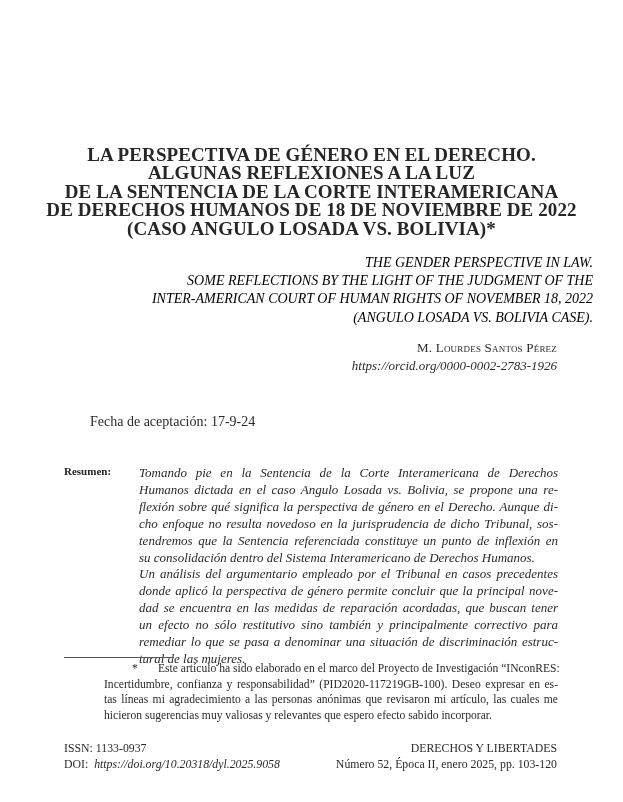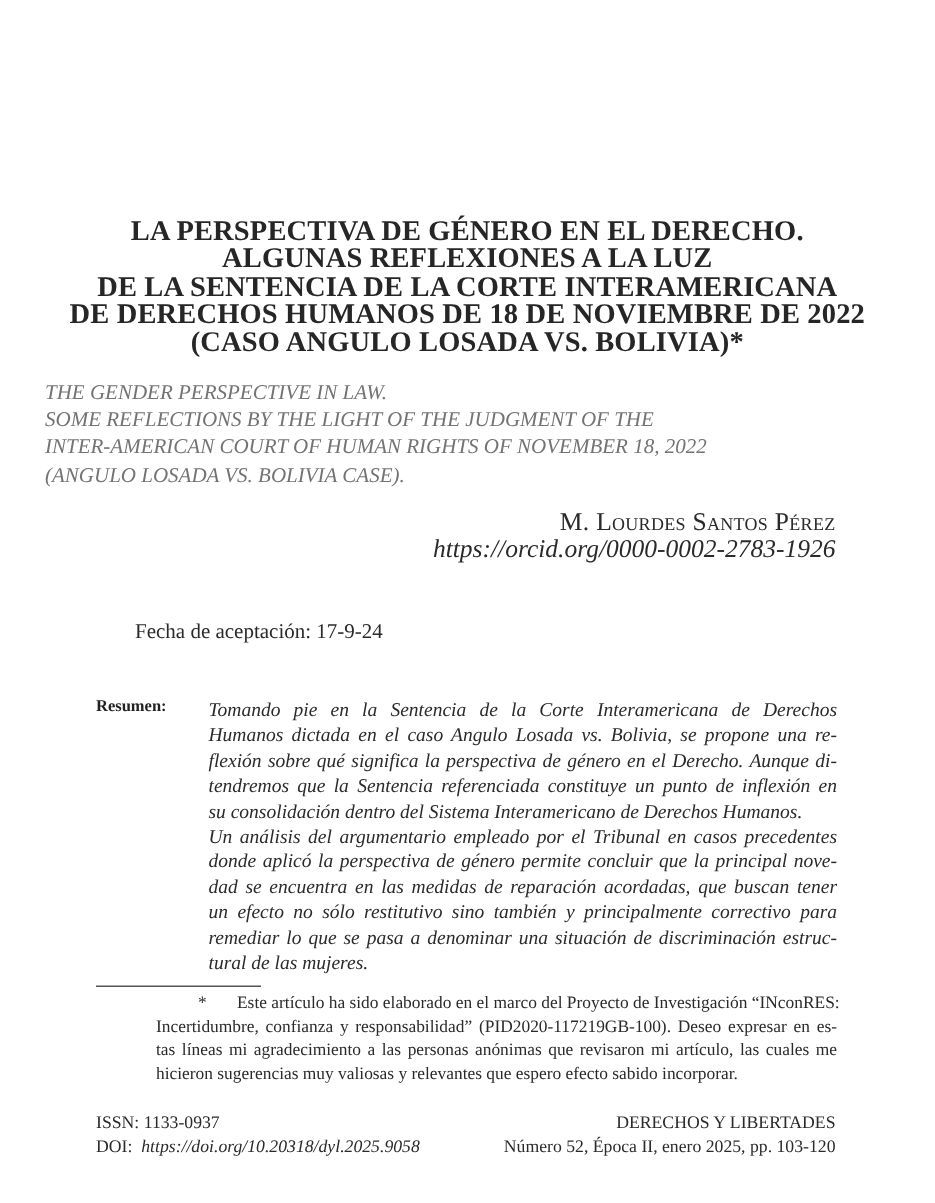"THE GENDER PERSPECTIVE IN LAW." .subtitle { color: #737373 -> #000000; text-align: left -> right }
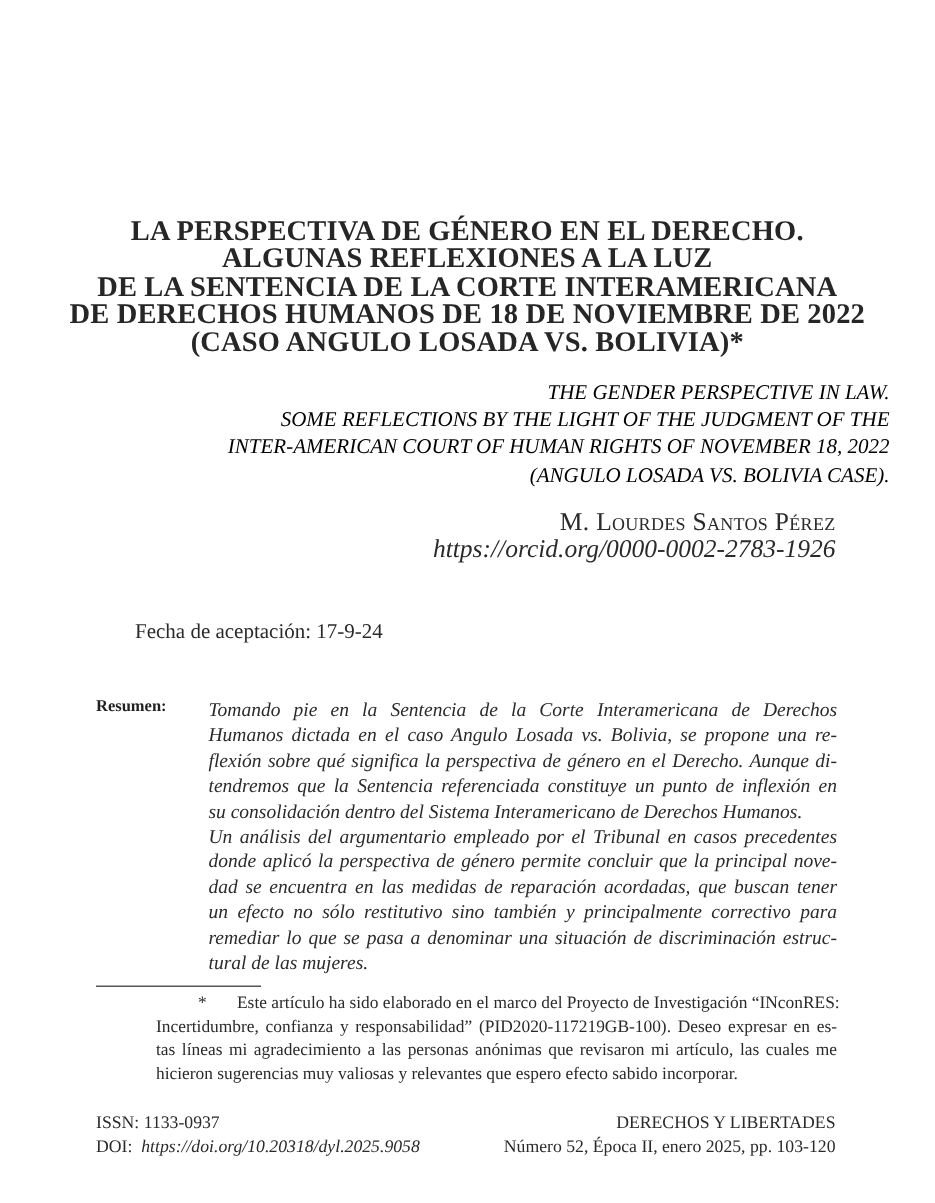"M. Lourdes Santos Pérez" .author-block { font-size: 17px -> 13px }
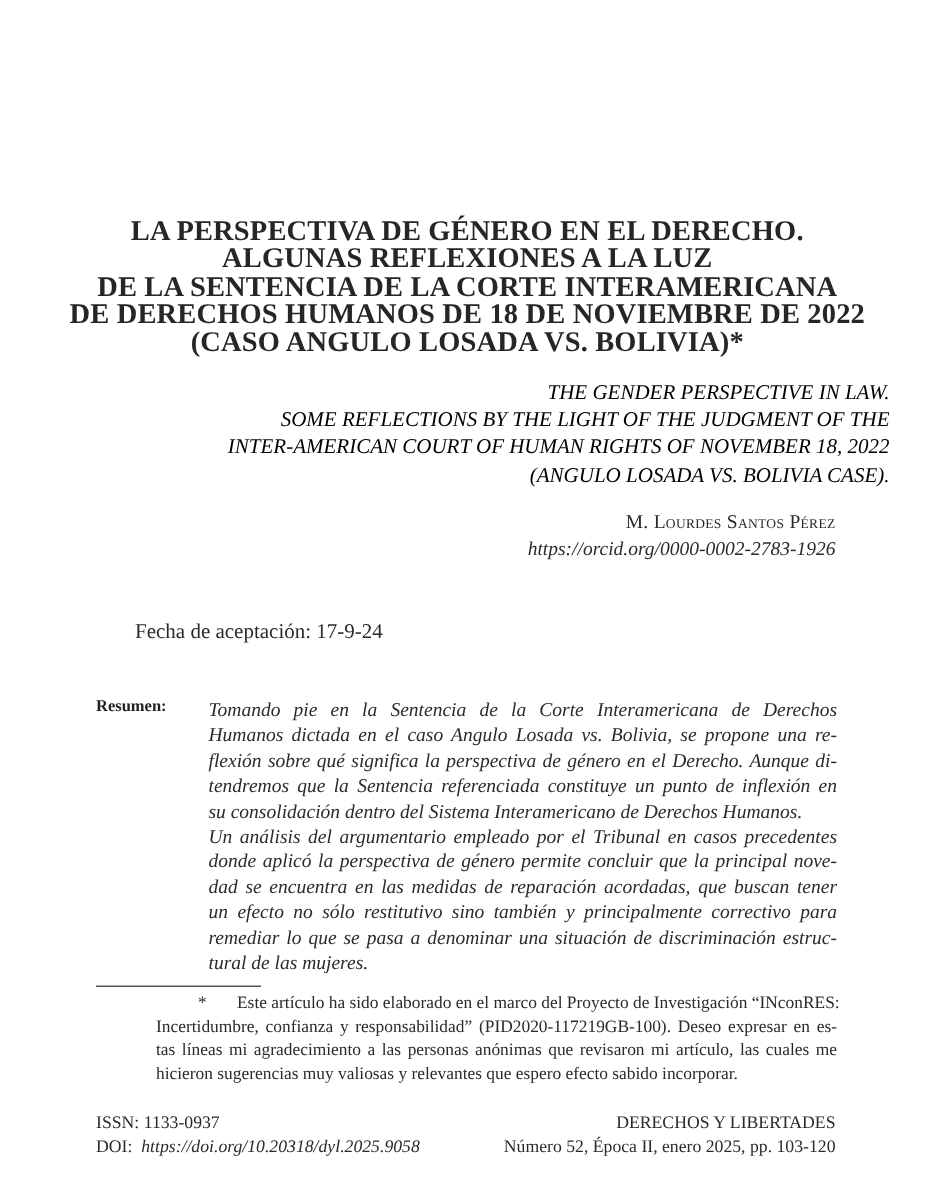"cho enfoque no resulta novedoso" div { html: none -> <div>cho enfoque no resulta novedoso en la jurisprudencia de dicho Tribunal, sos-</div> }
